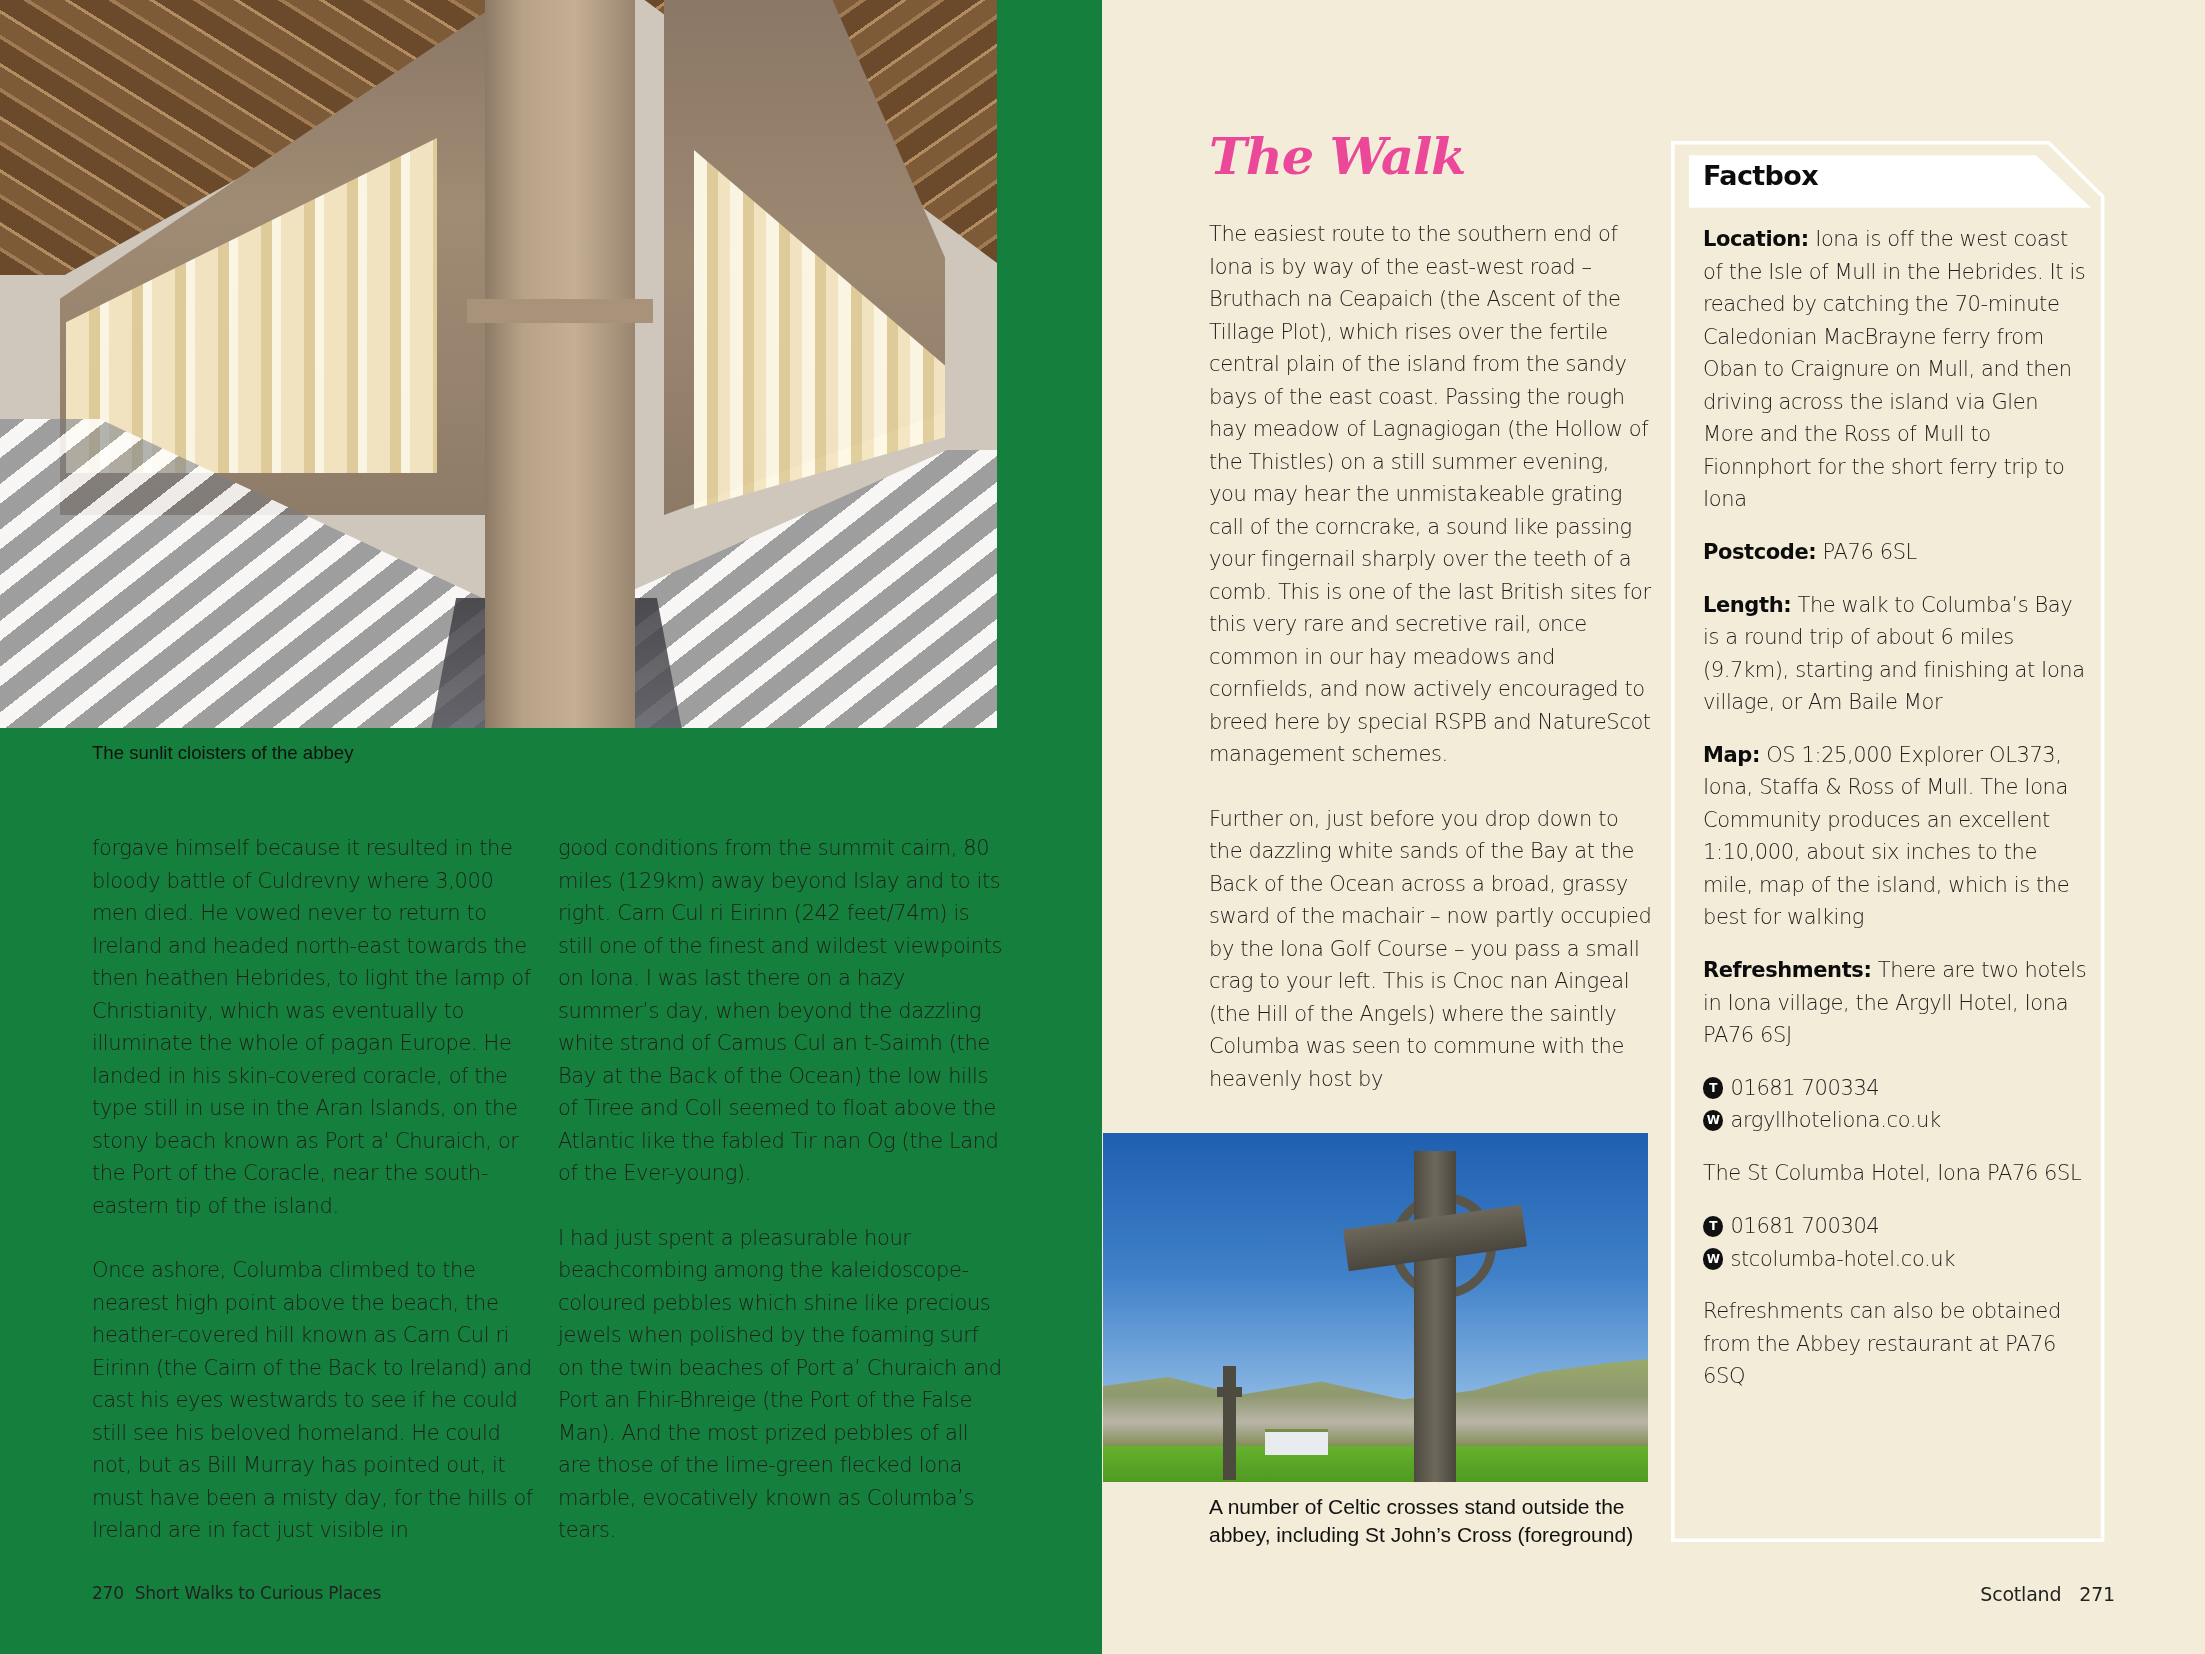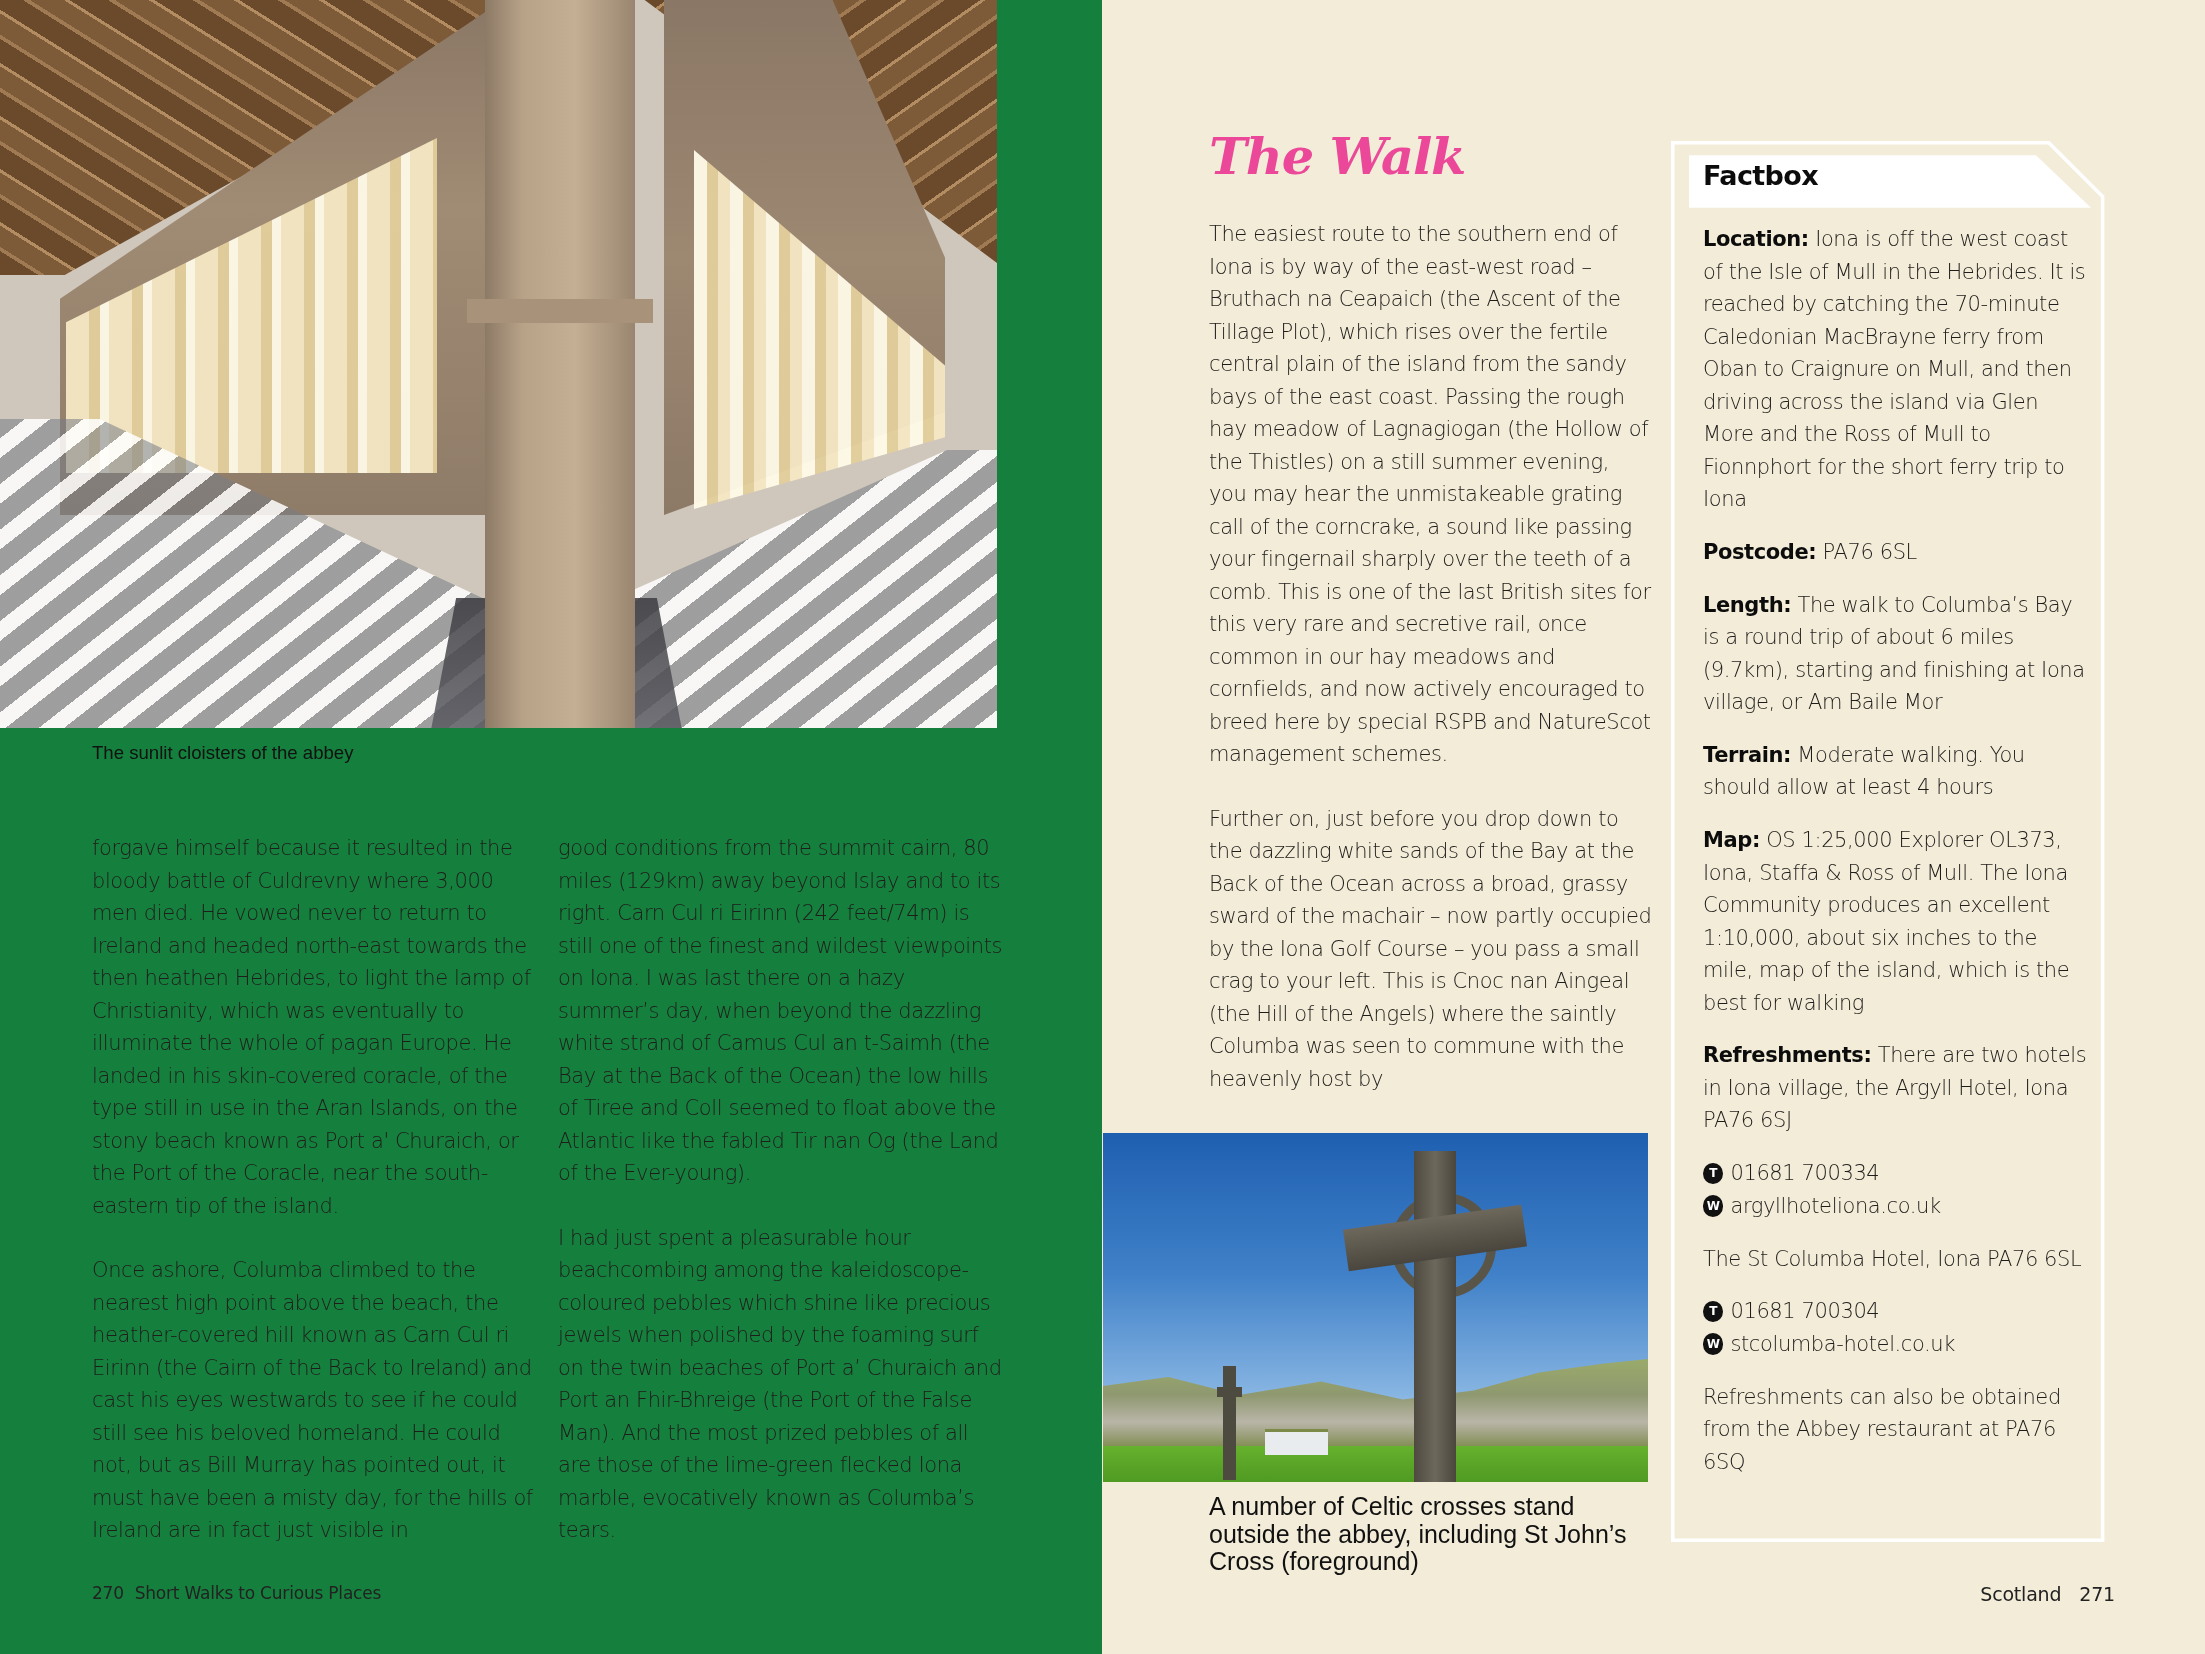"Terrain: Moderate walking. You should" p { html: <p><b>Terrain:</b> <span>Moderate walking. You should allow at least 4 hours</span></p> -> none }
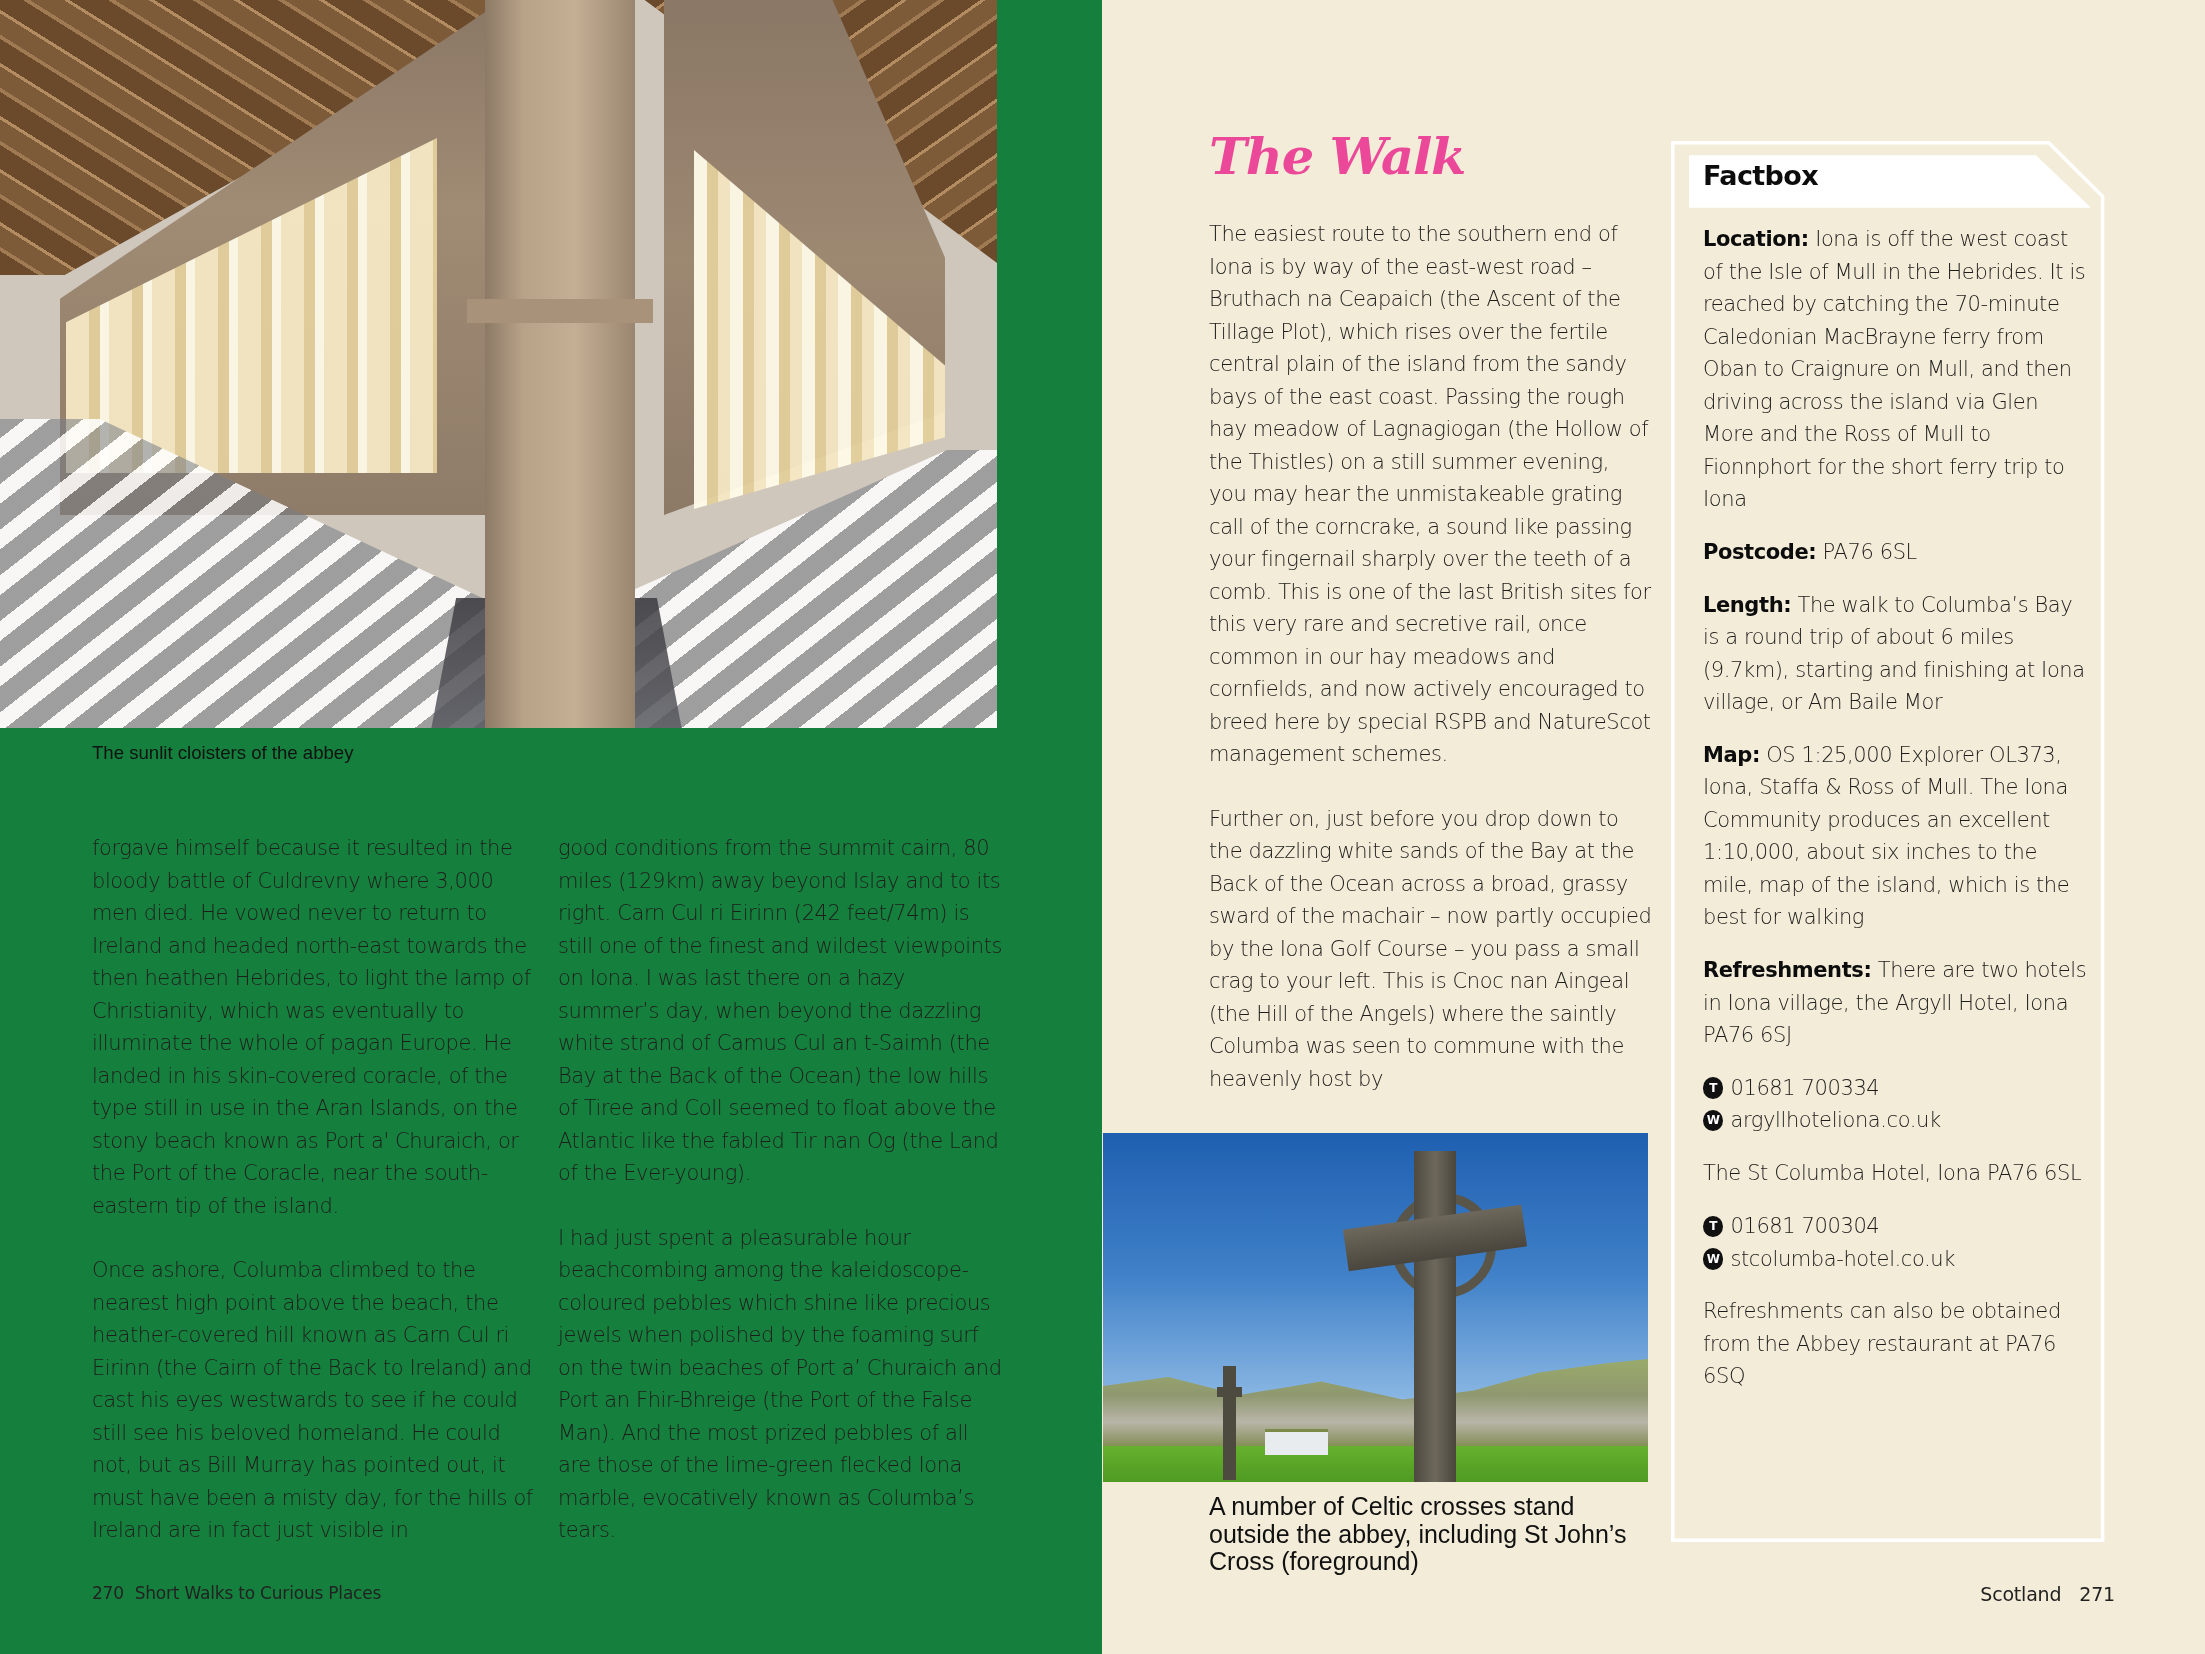"A number of Celtic crosses" .caption-right { font-size: 25px -> 21px }
